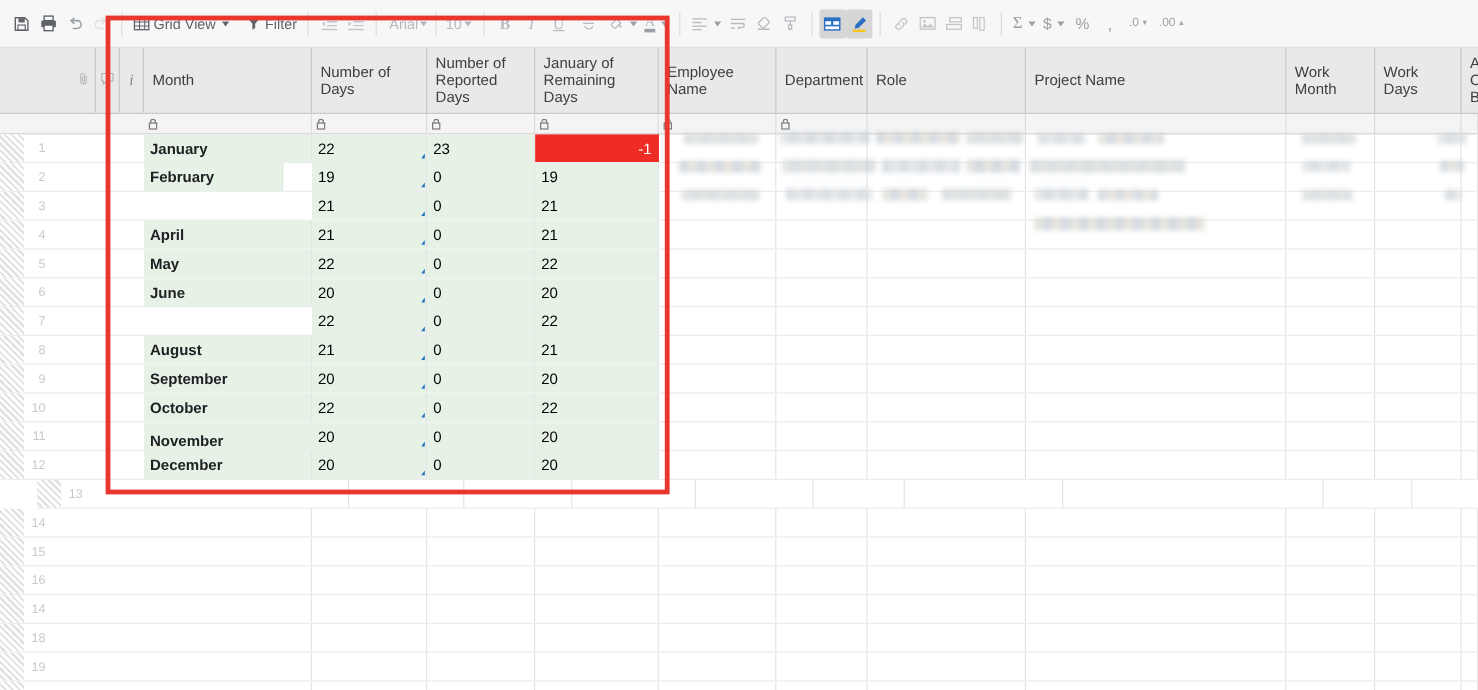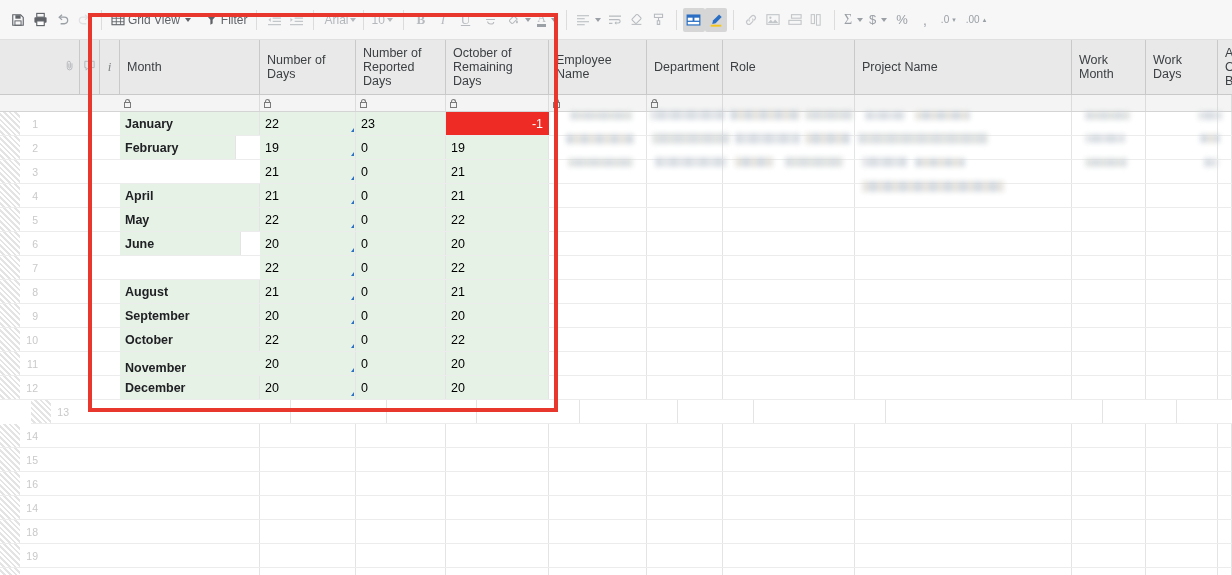"October of Remaining Days" span.hcell-txt { text: October -> January }
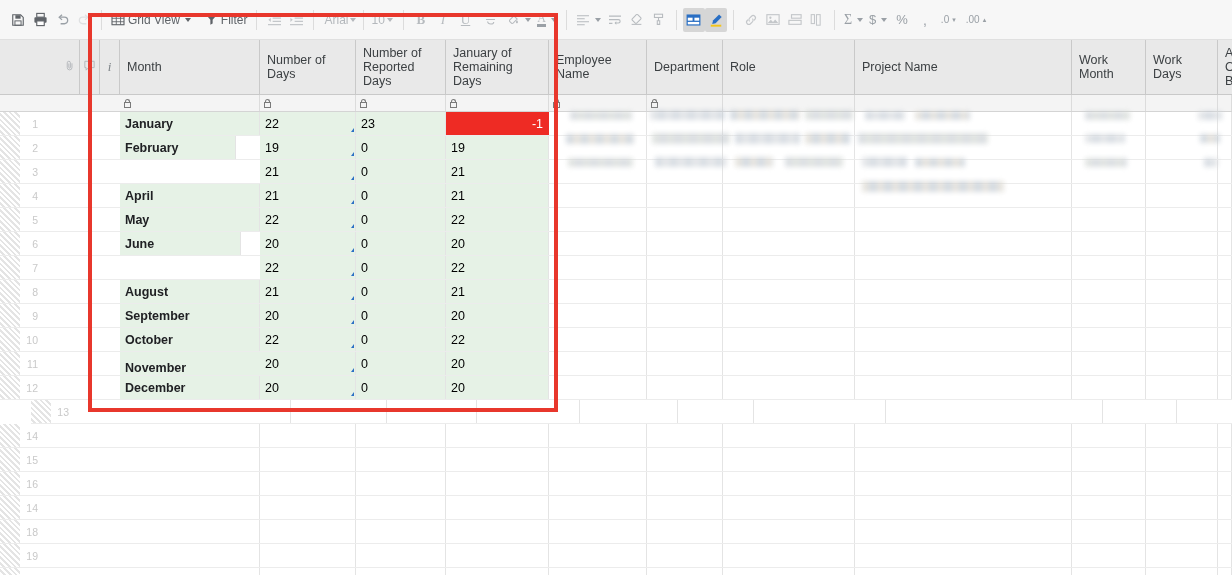"June" div.cell { width: 121px -> 140px }
